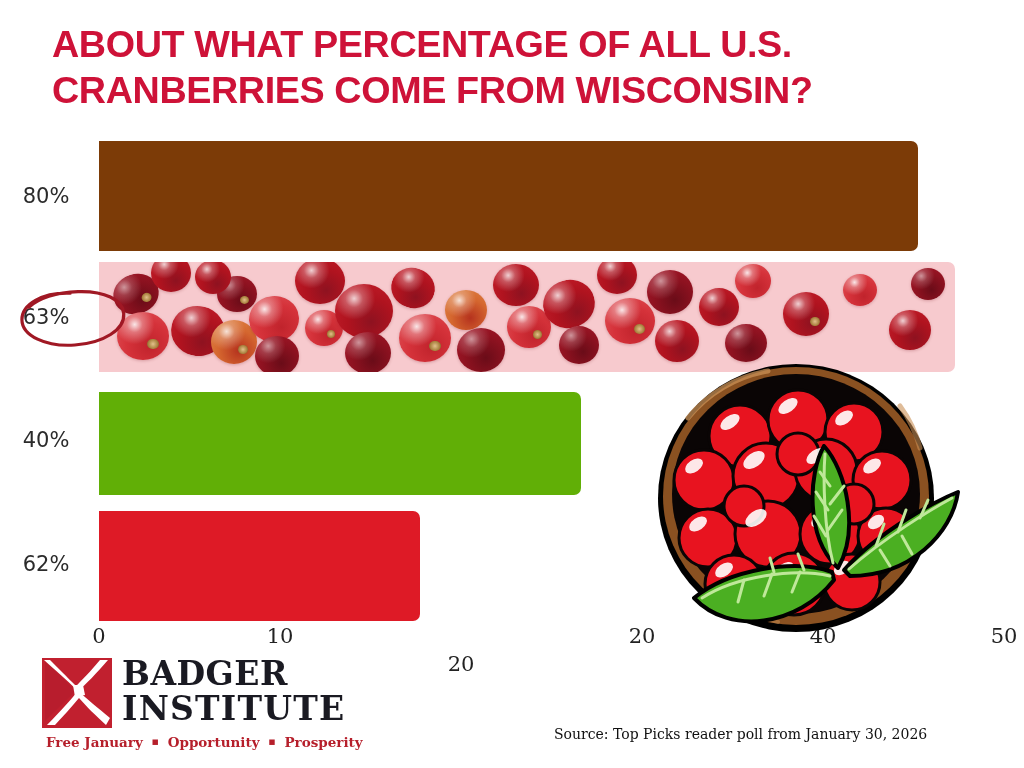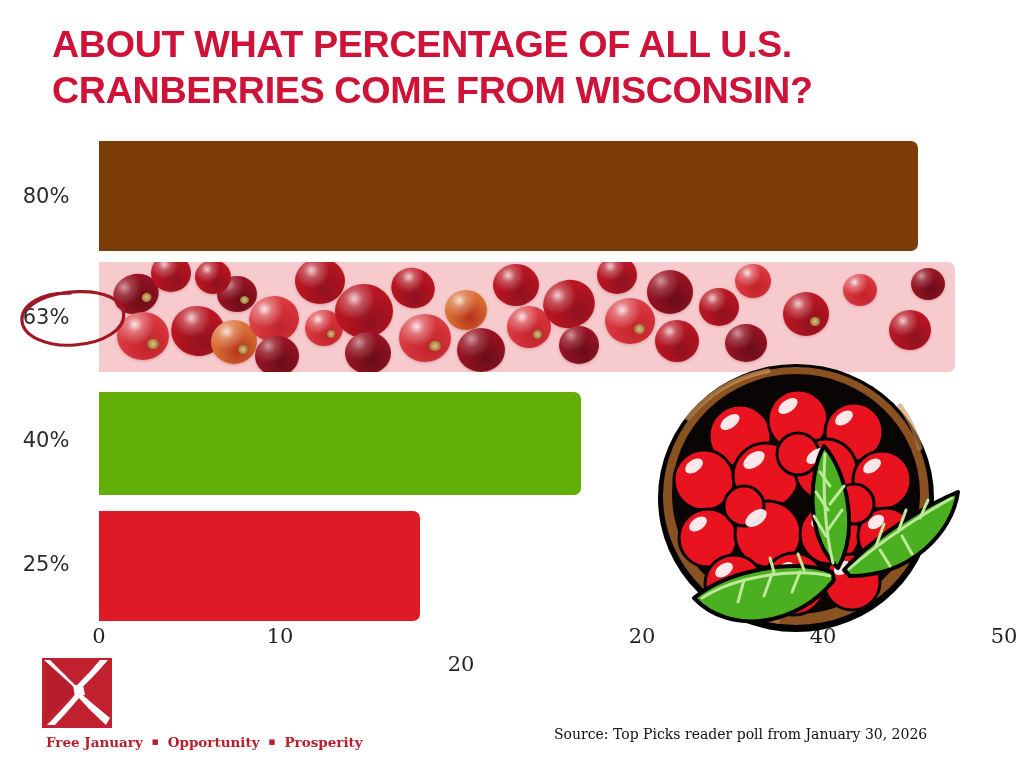"25%" div.ylabel { text: 25% -> 62% }
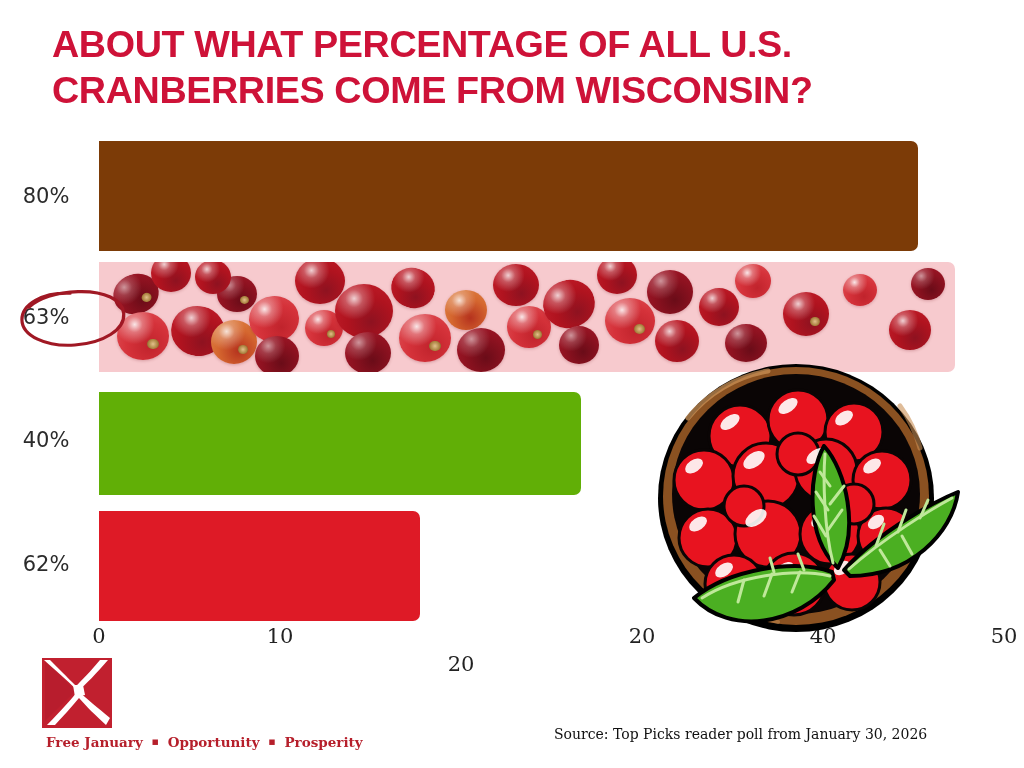"BADGER" div.logo-word { html: none -> <div> <div>BADGER</div> <div>INSTITUTE</div> </div> }
